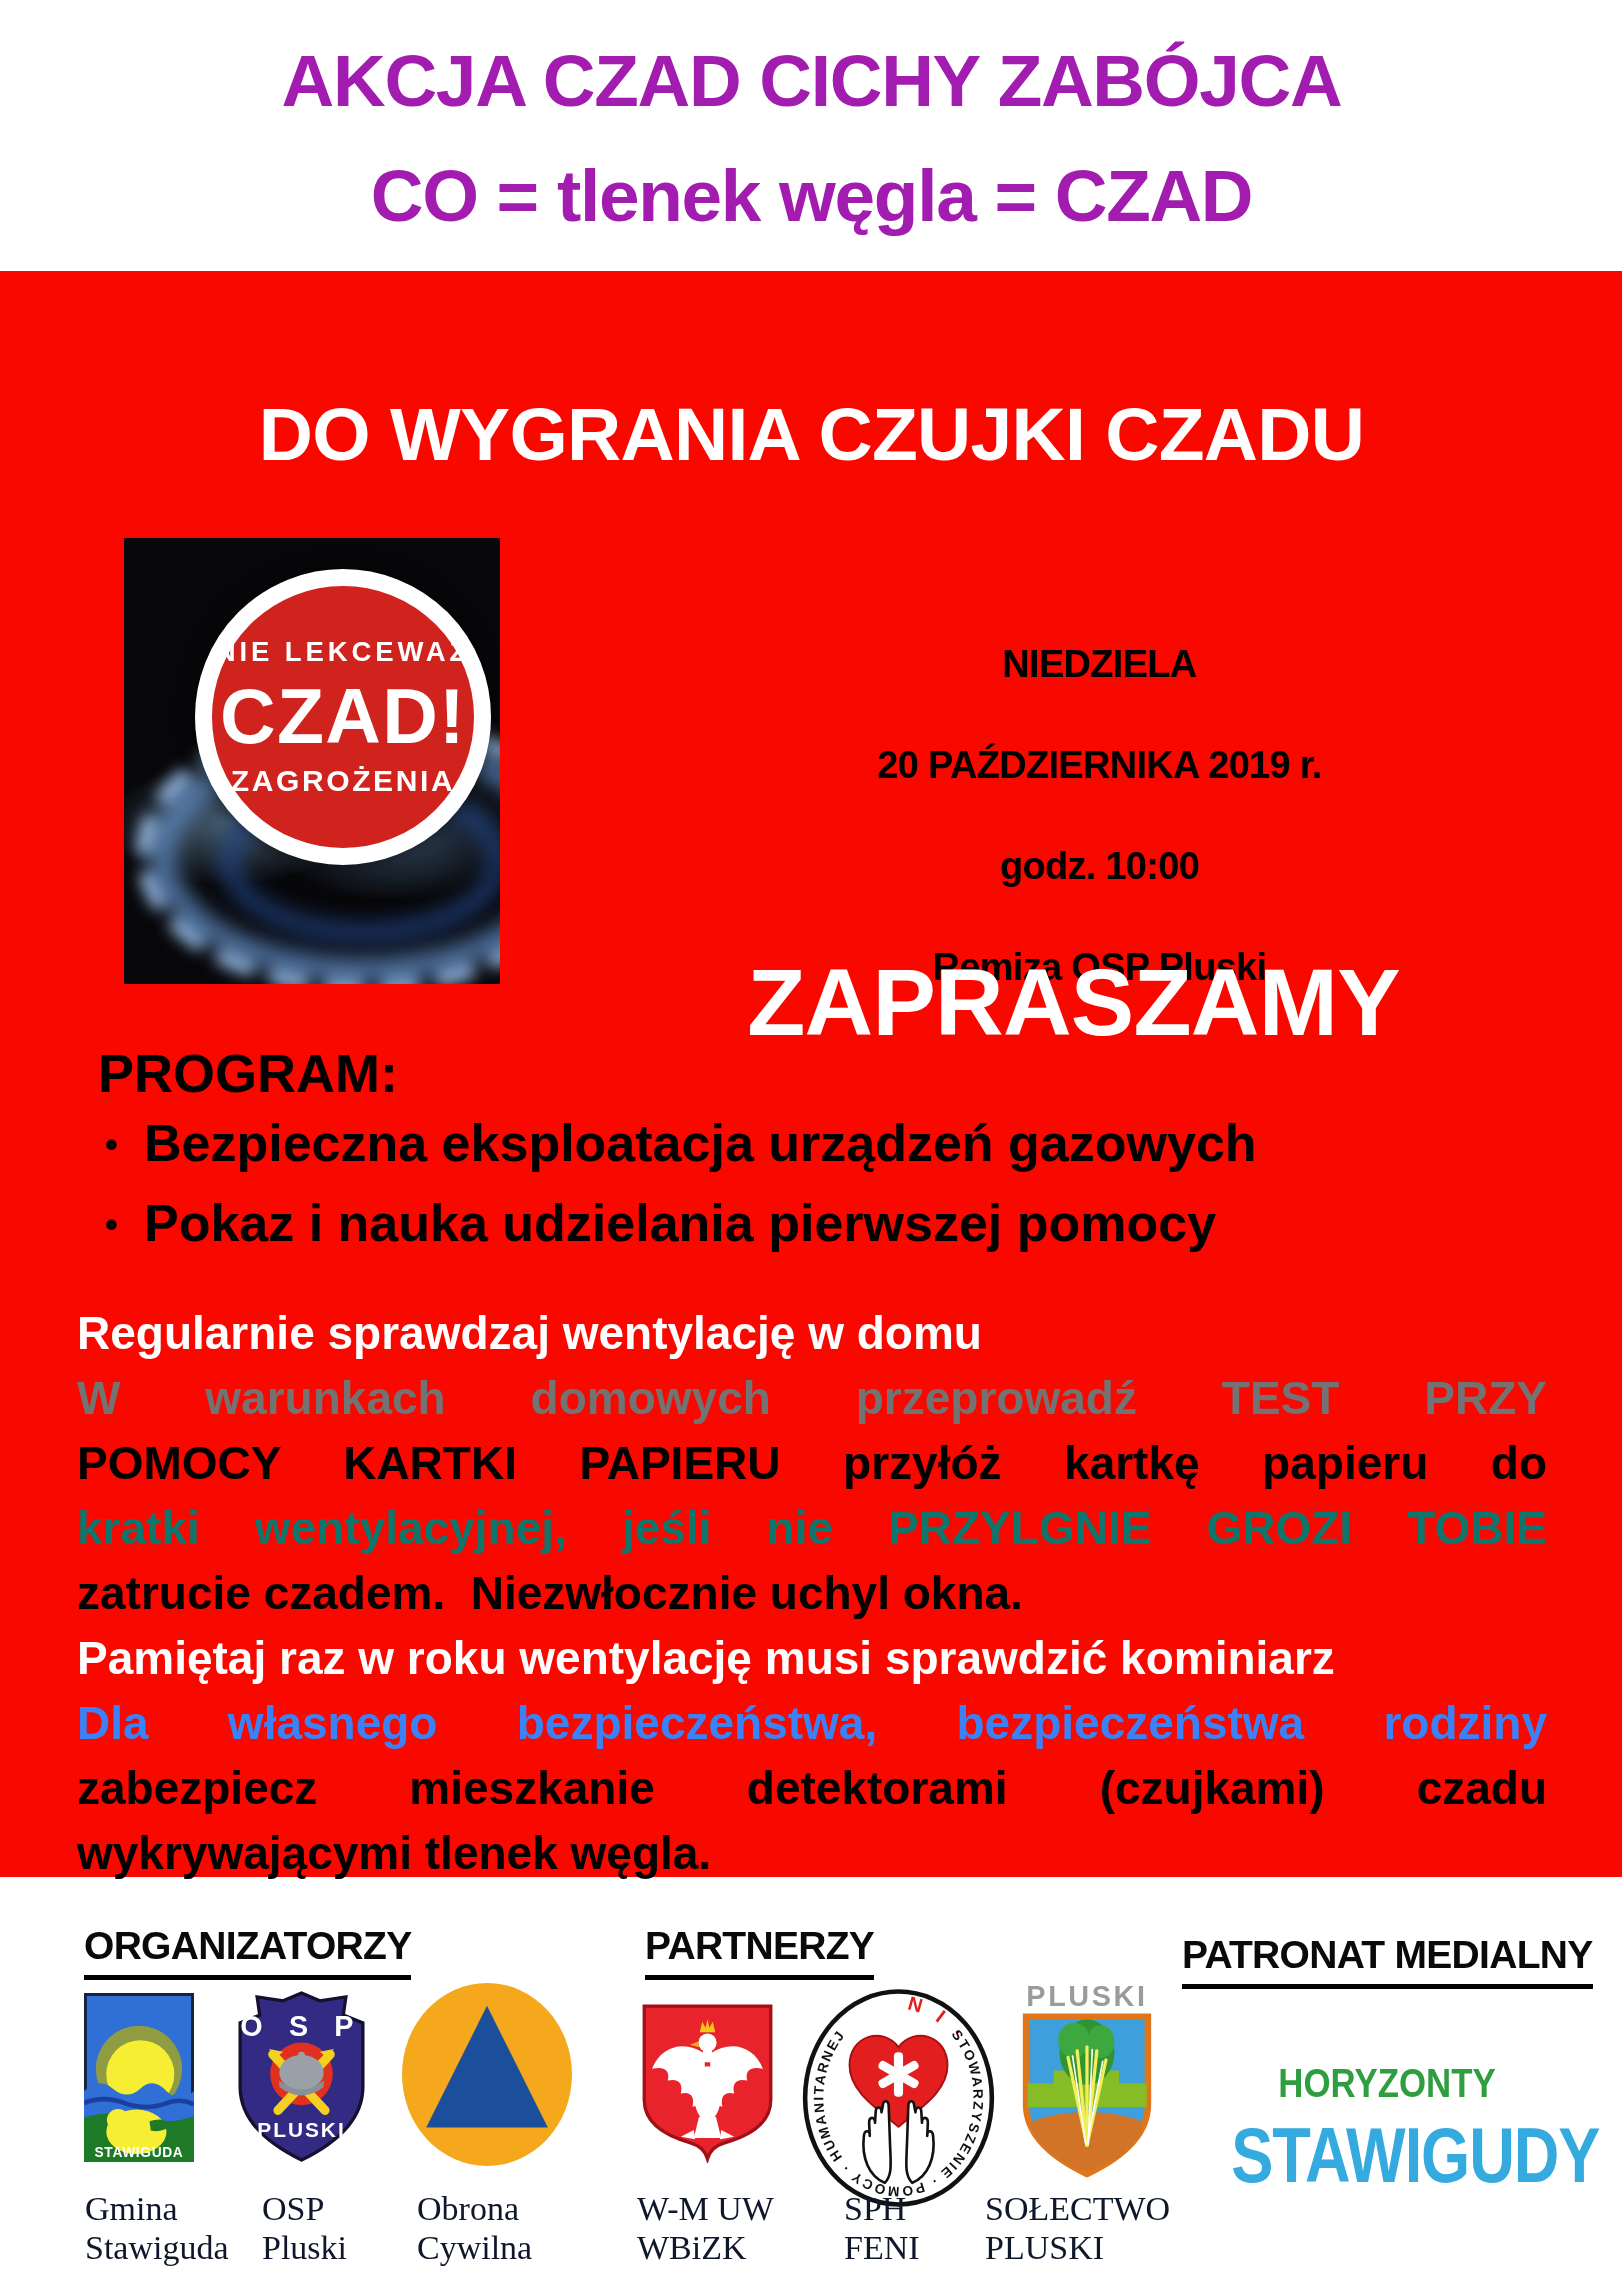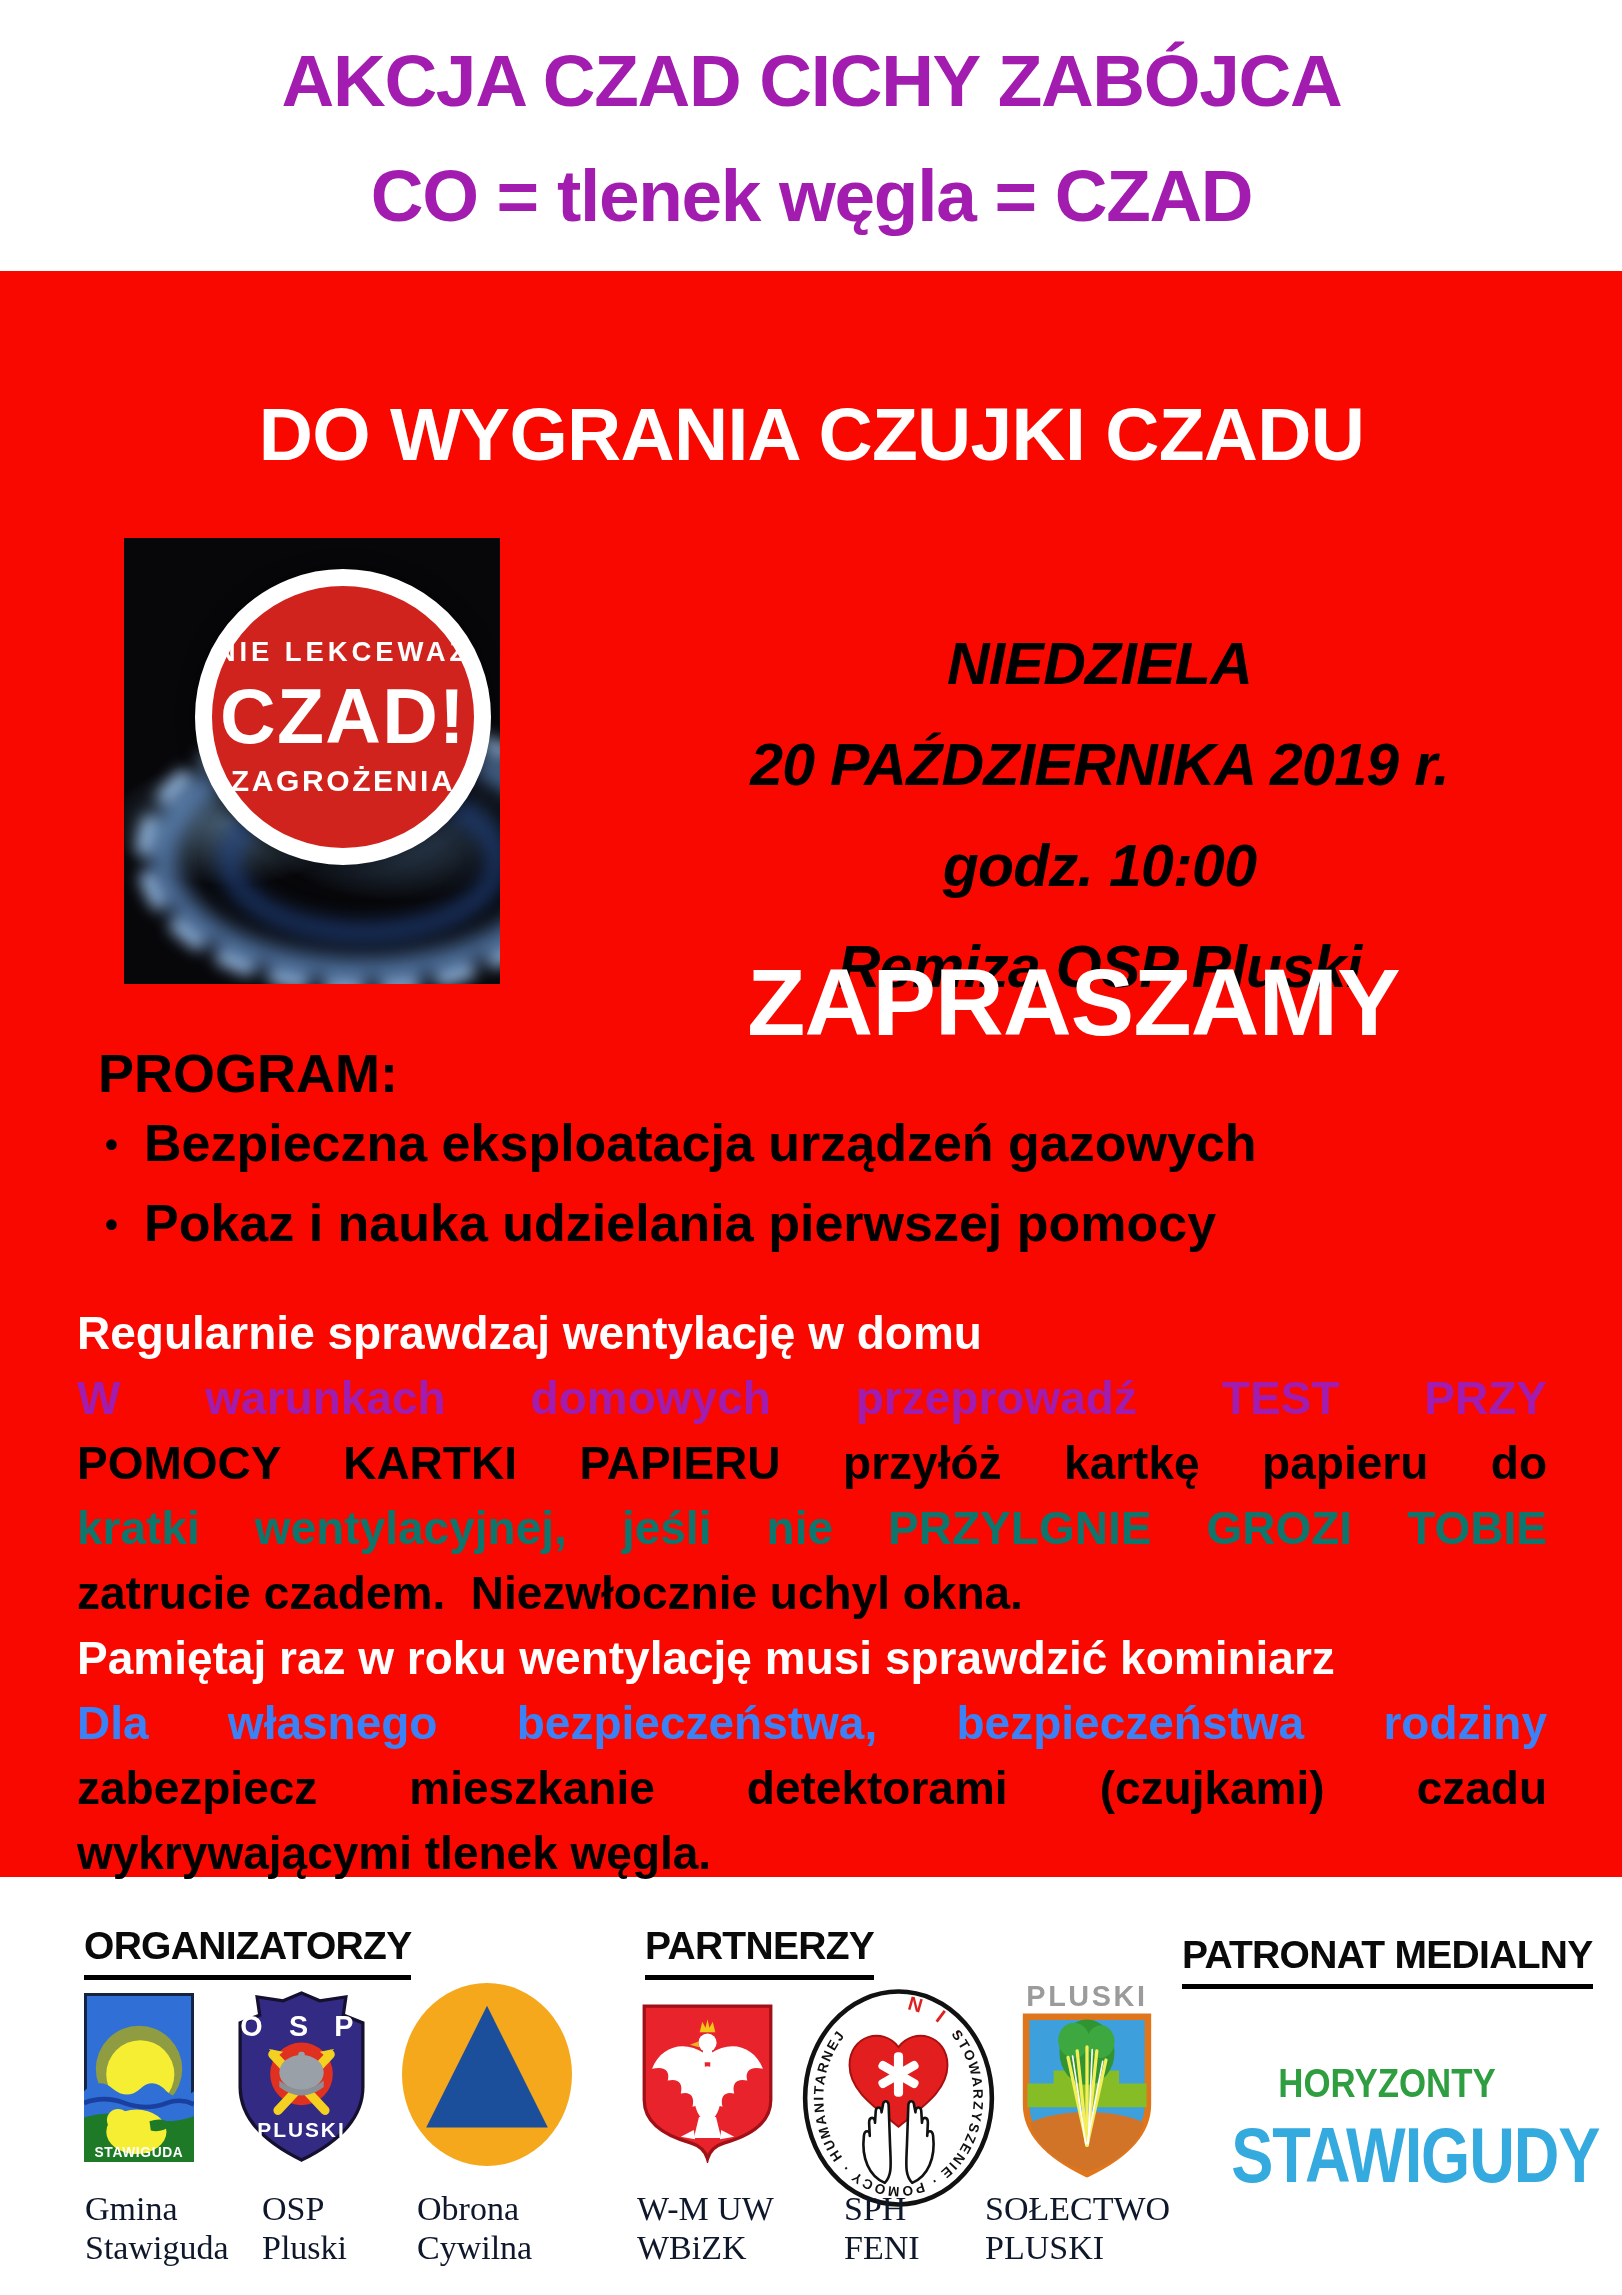"NIEDZIELA" .event div { font-size: 59px -> 38px; font-style: italic -> none }
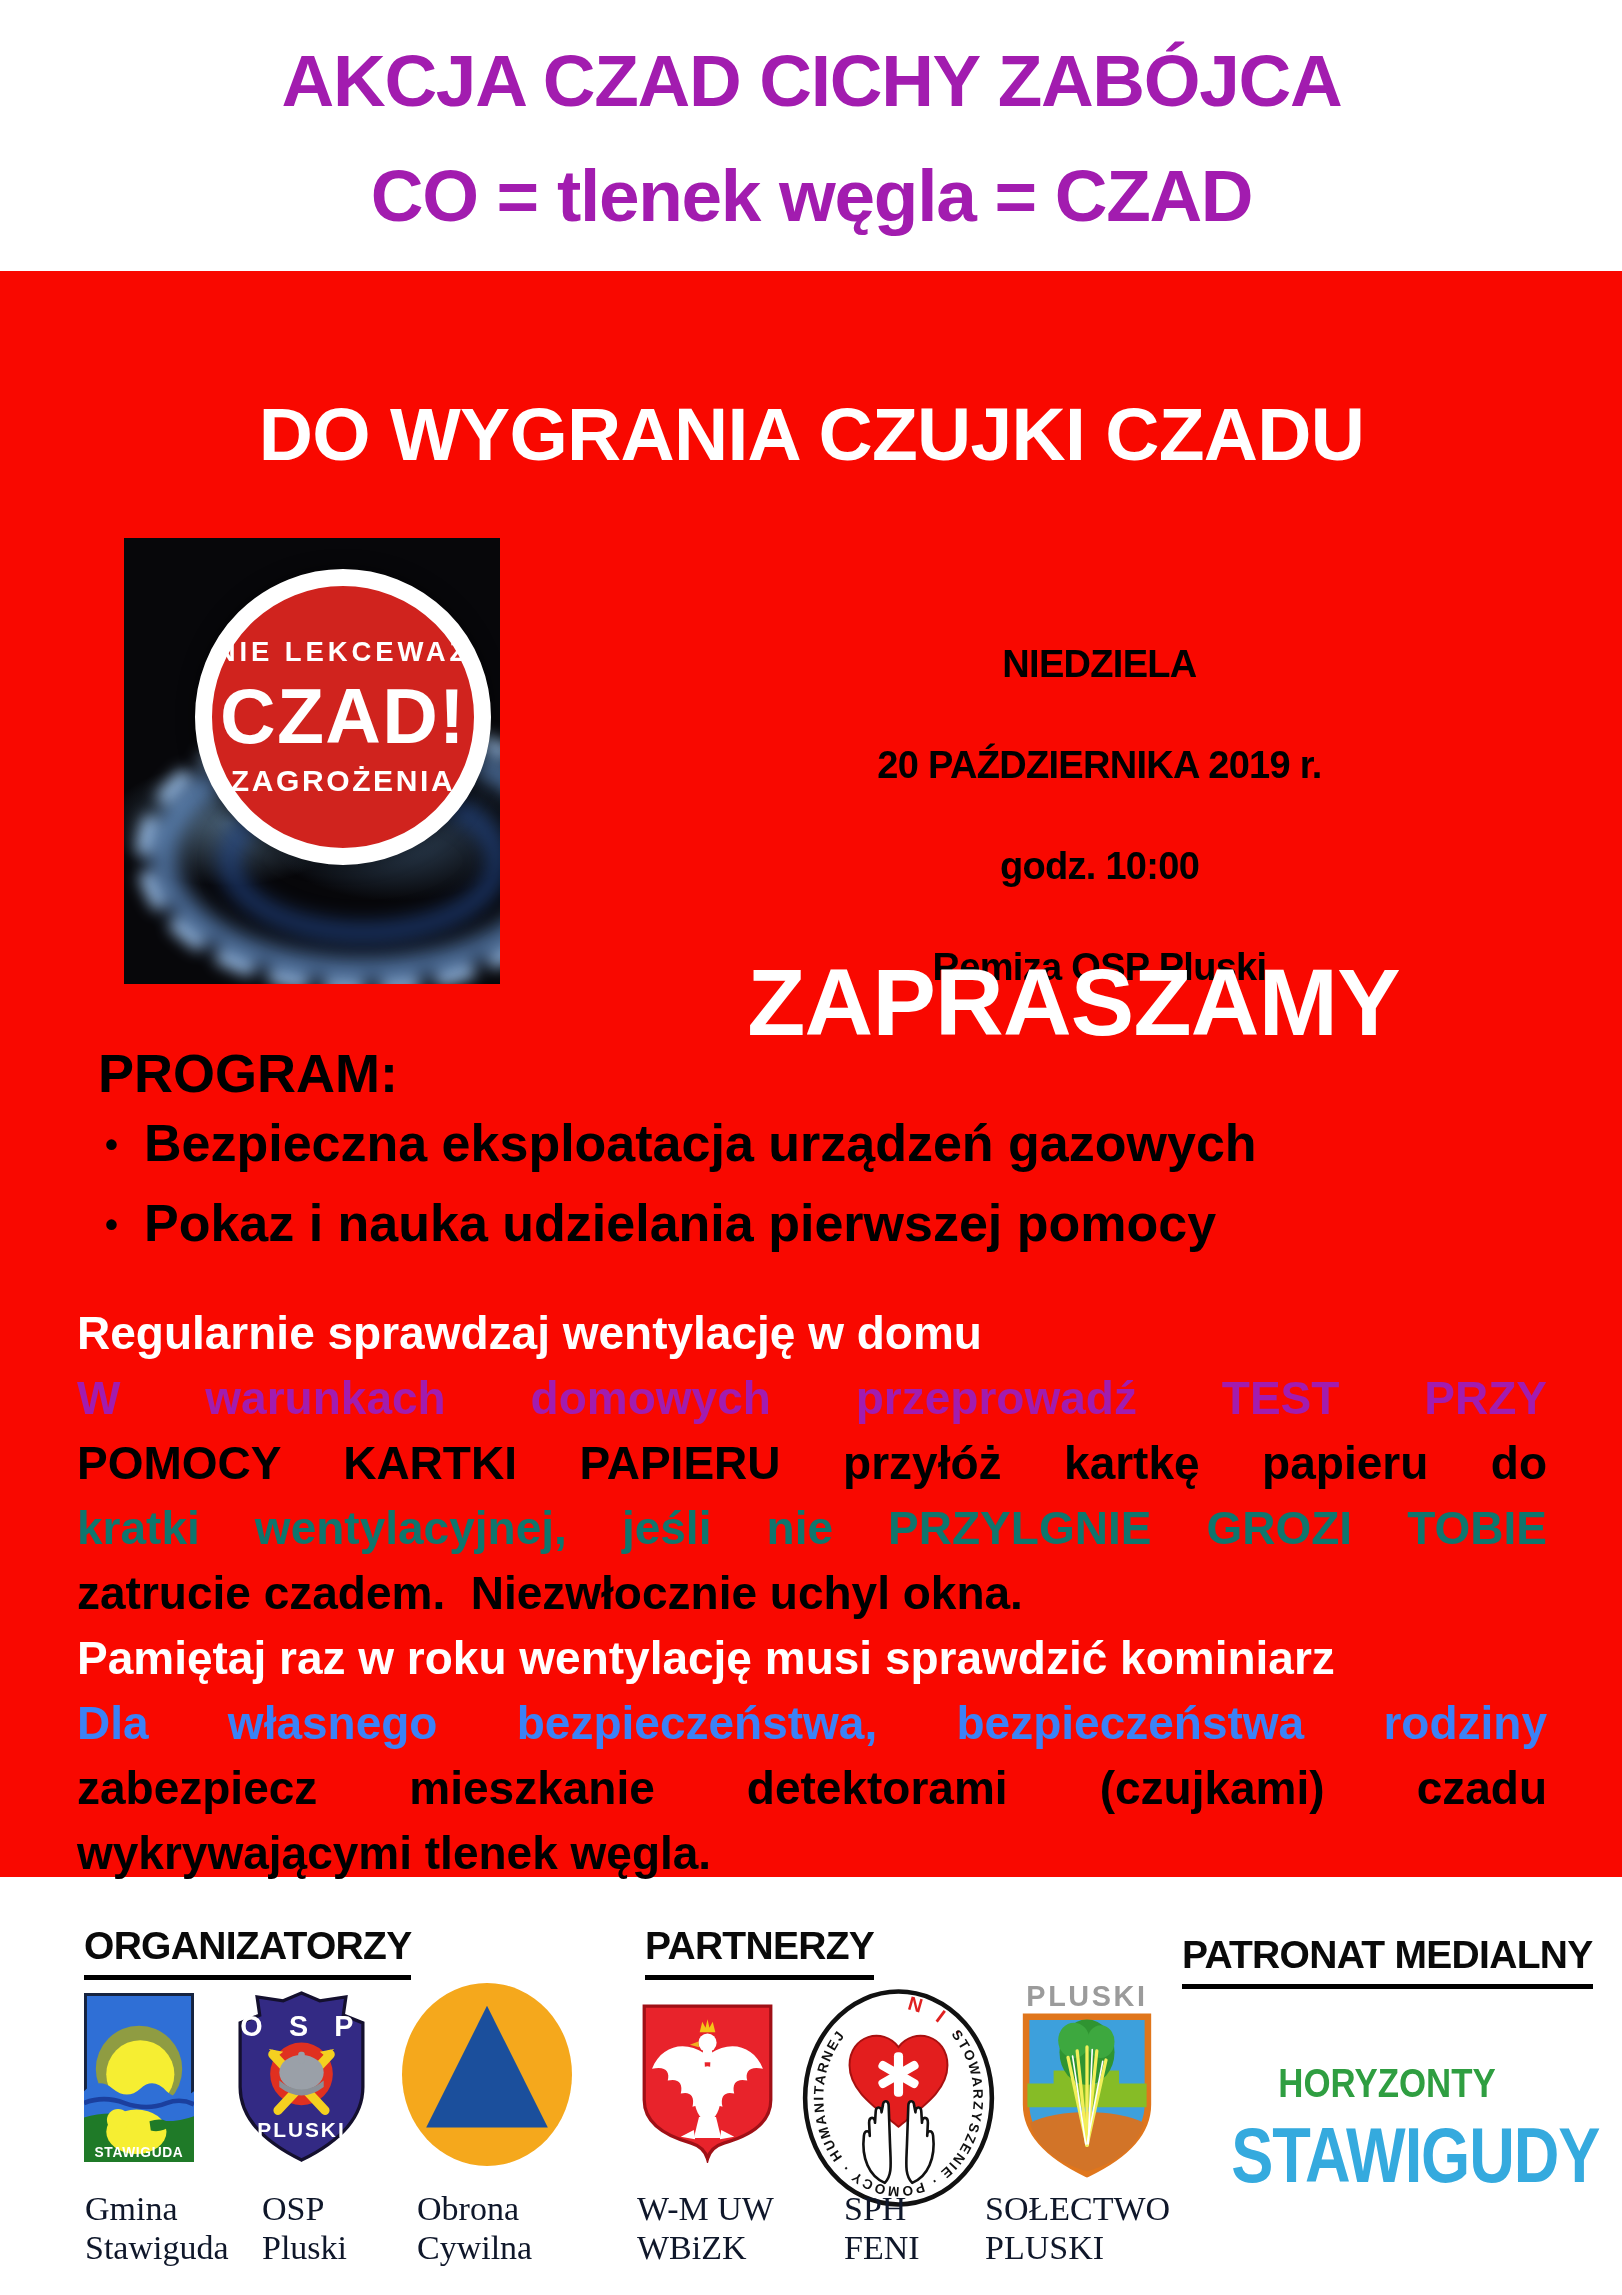"W warunkach domowych przeprowadź TEST" div.info-line { color: #a21caf -> #737373 }
